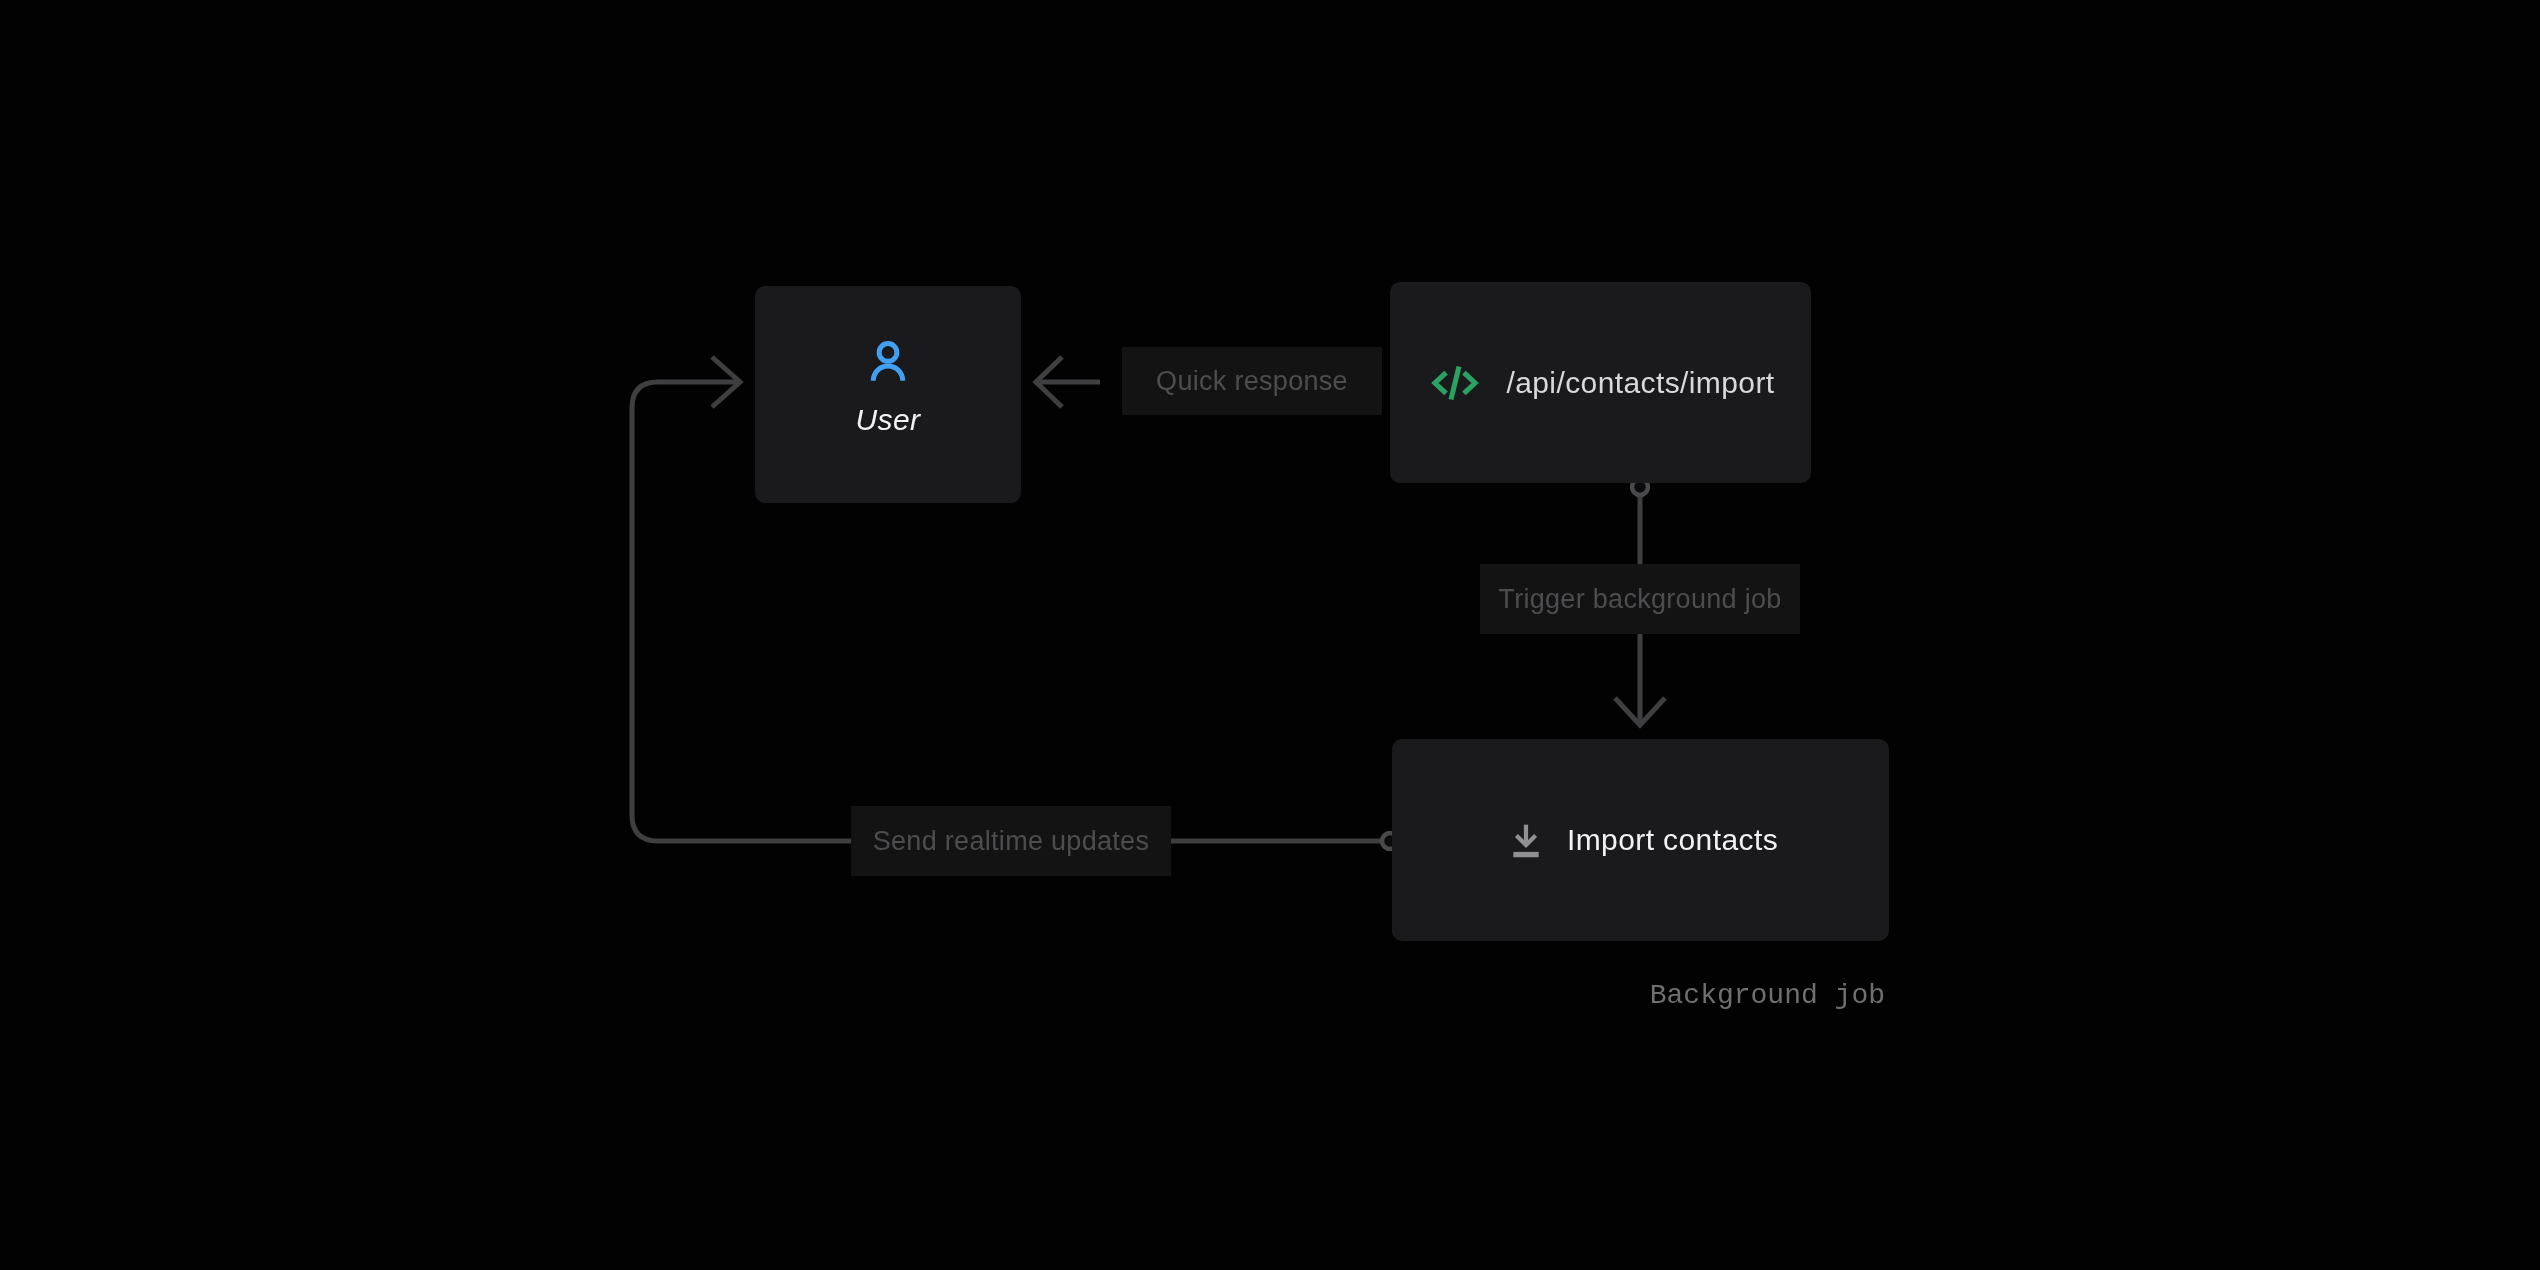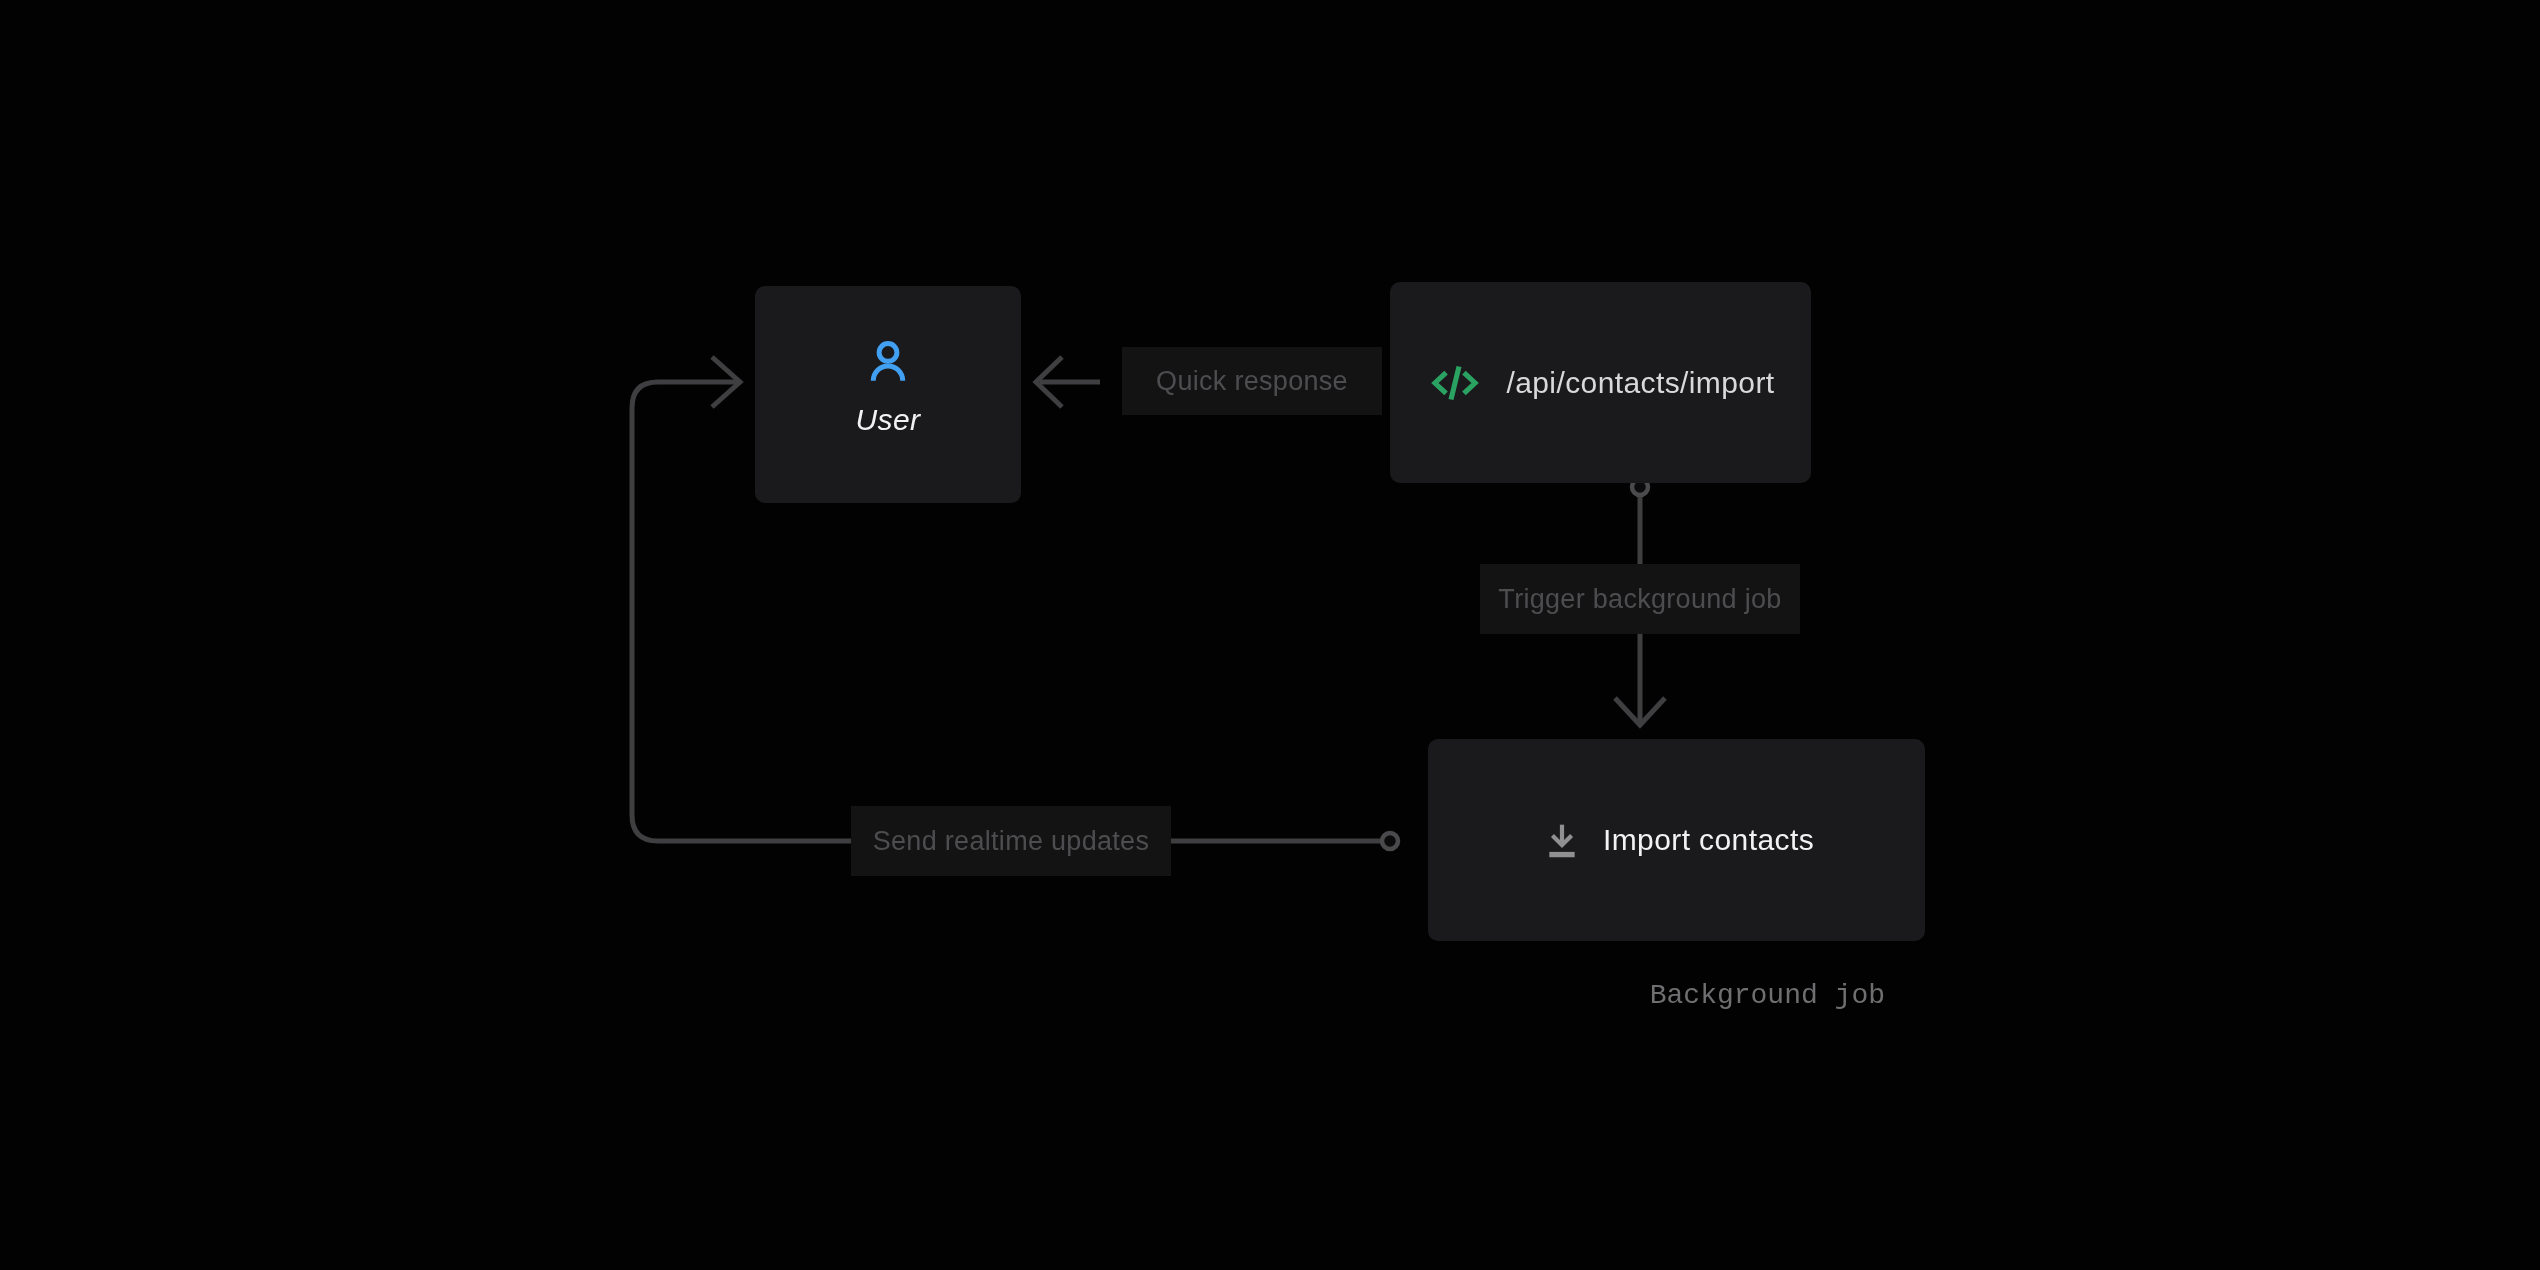"Import contacts" .node-import { margin-left: 36px -> none }
